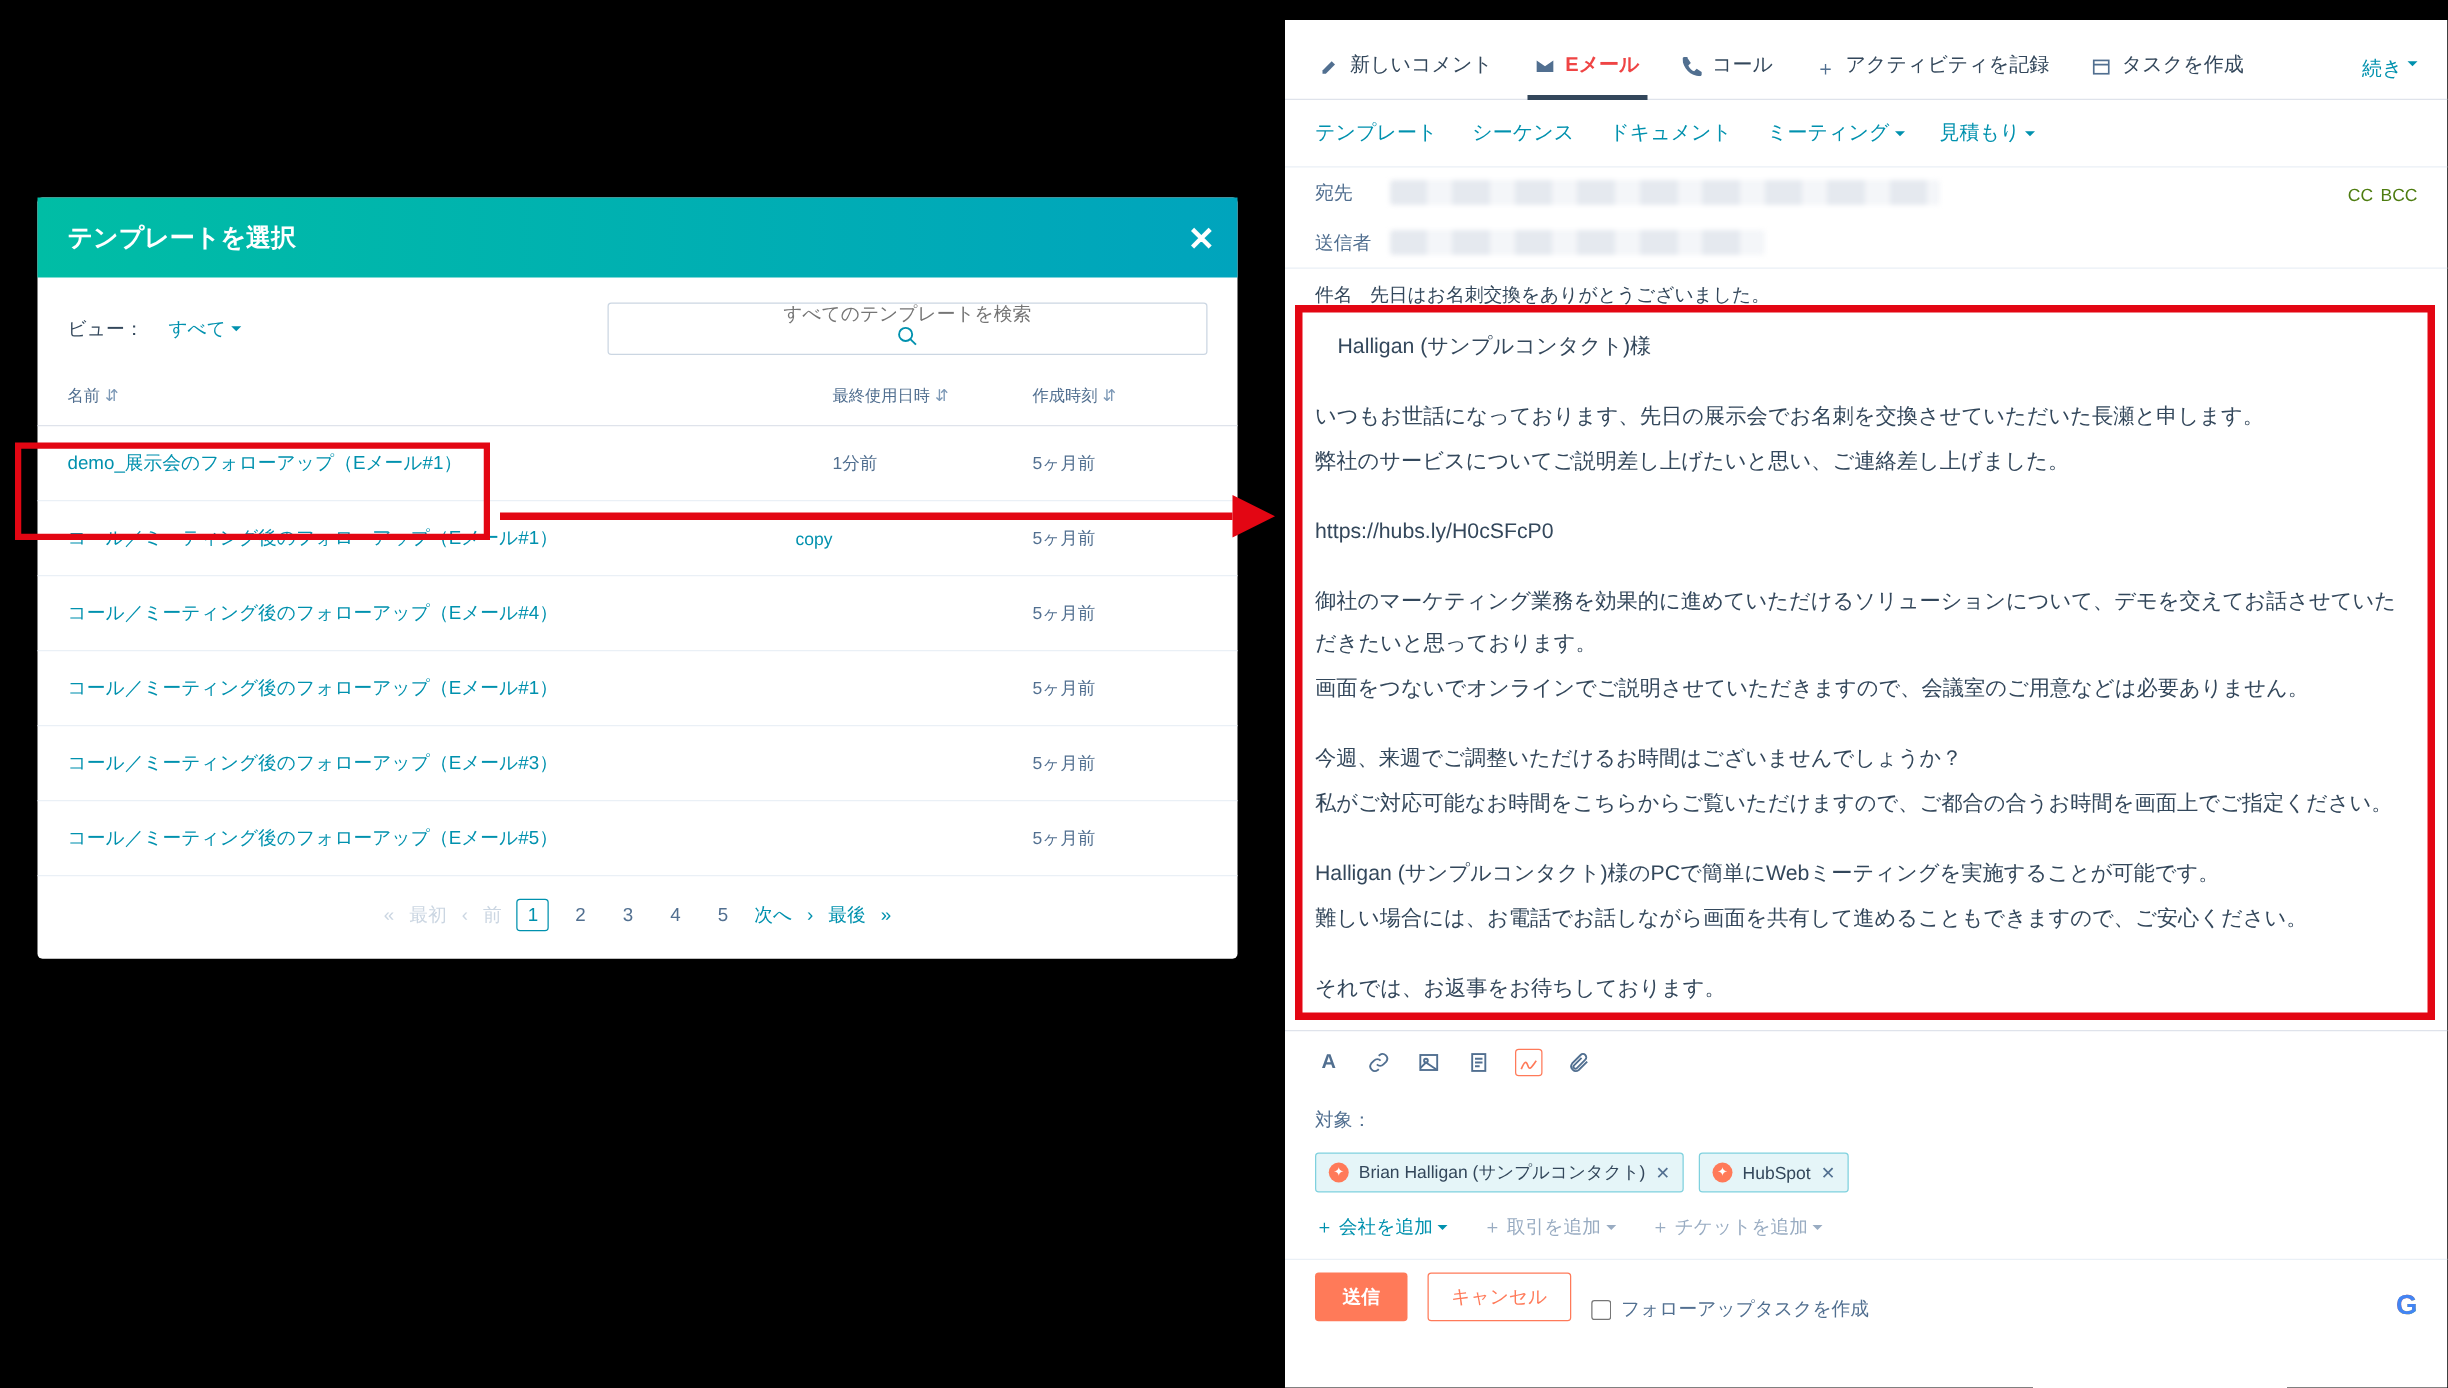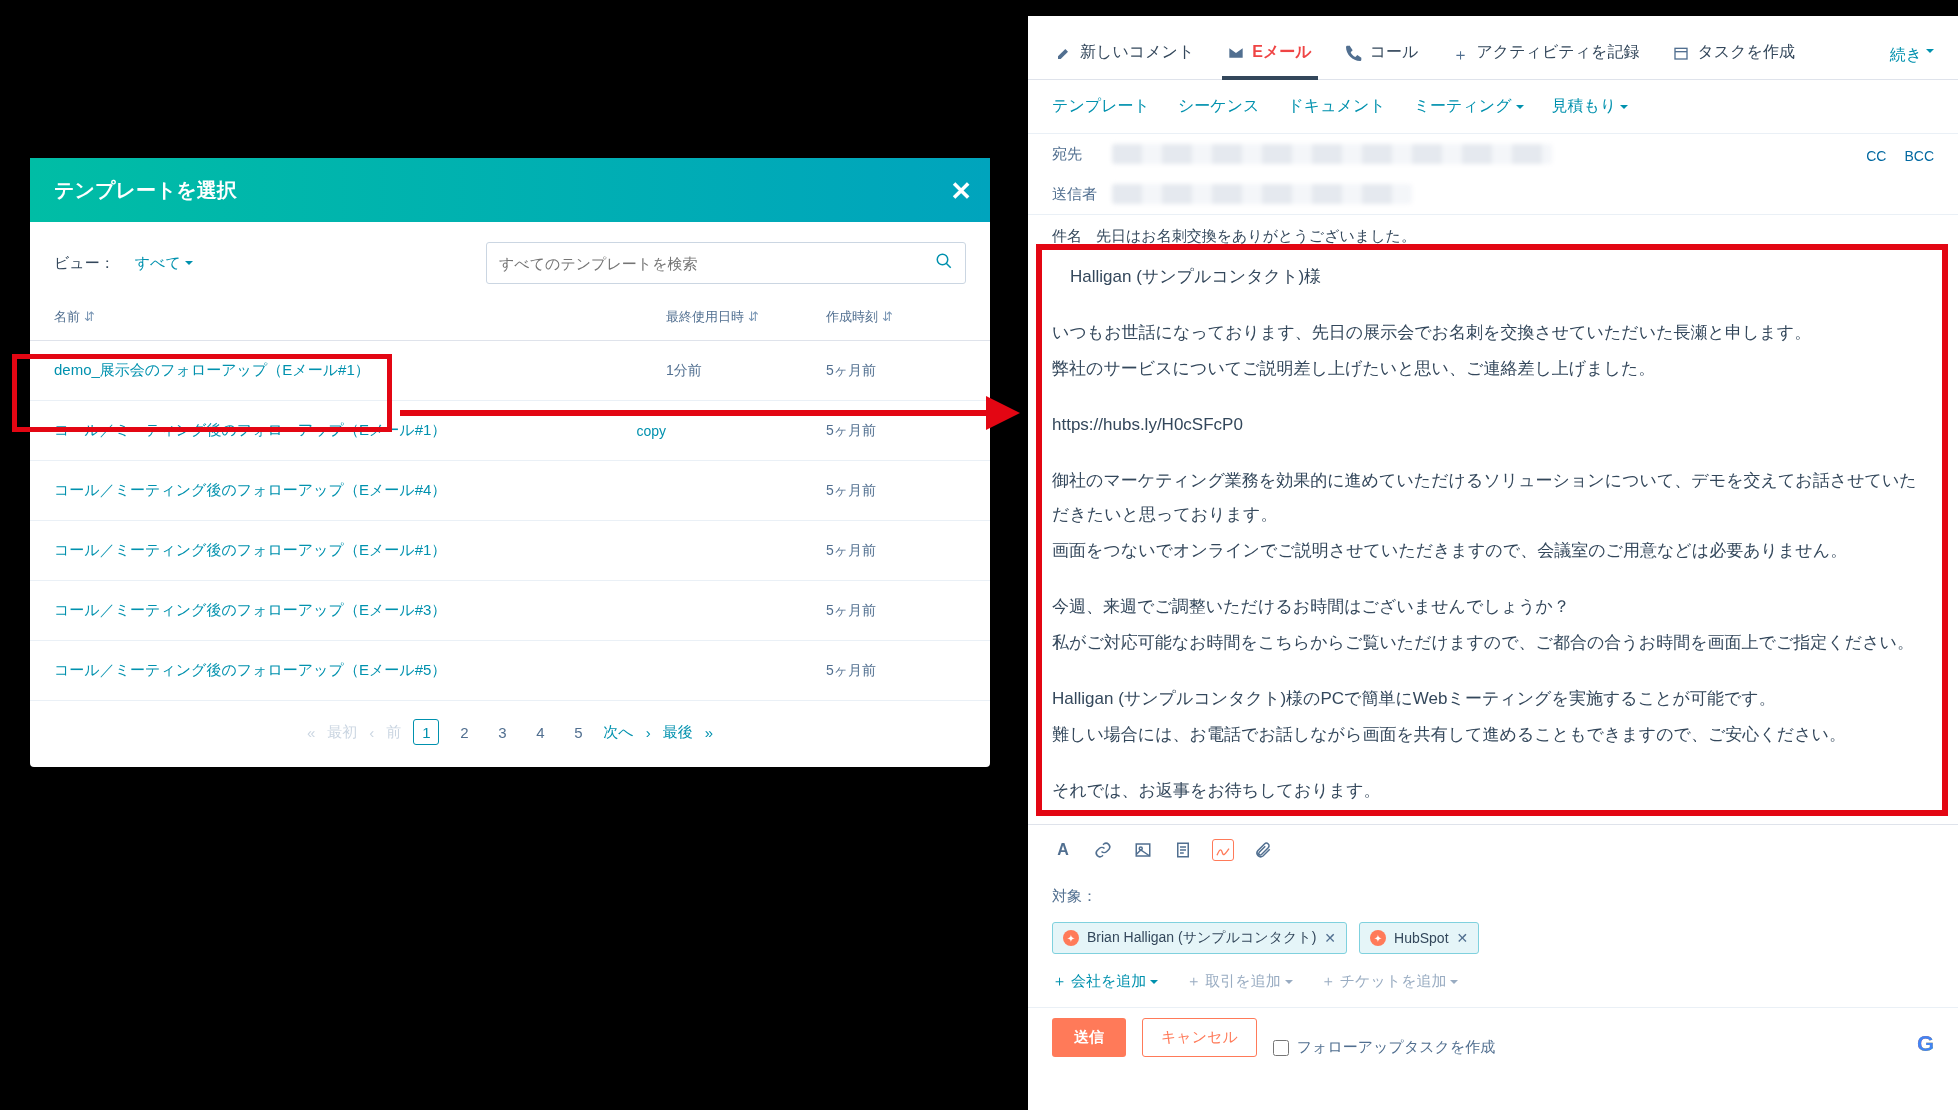"CC" .ccbcc { color: #0369a1 -> #4d7c0f; gap: 18px -> 6px }
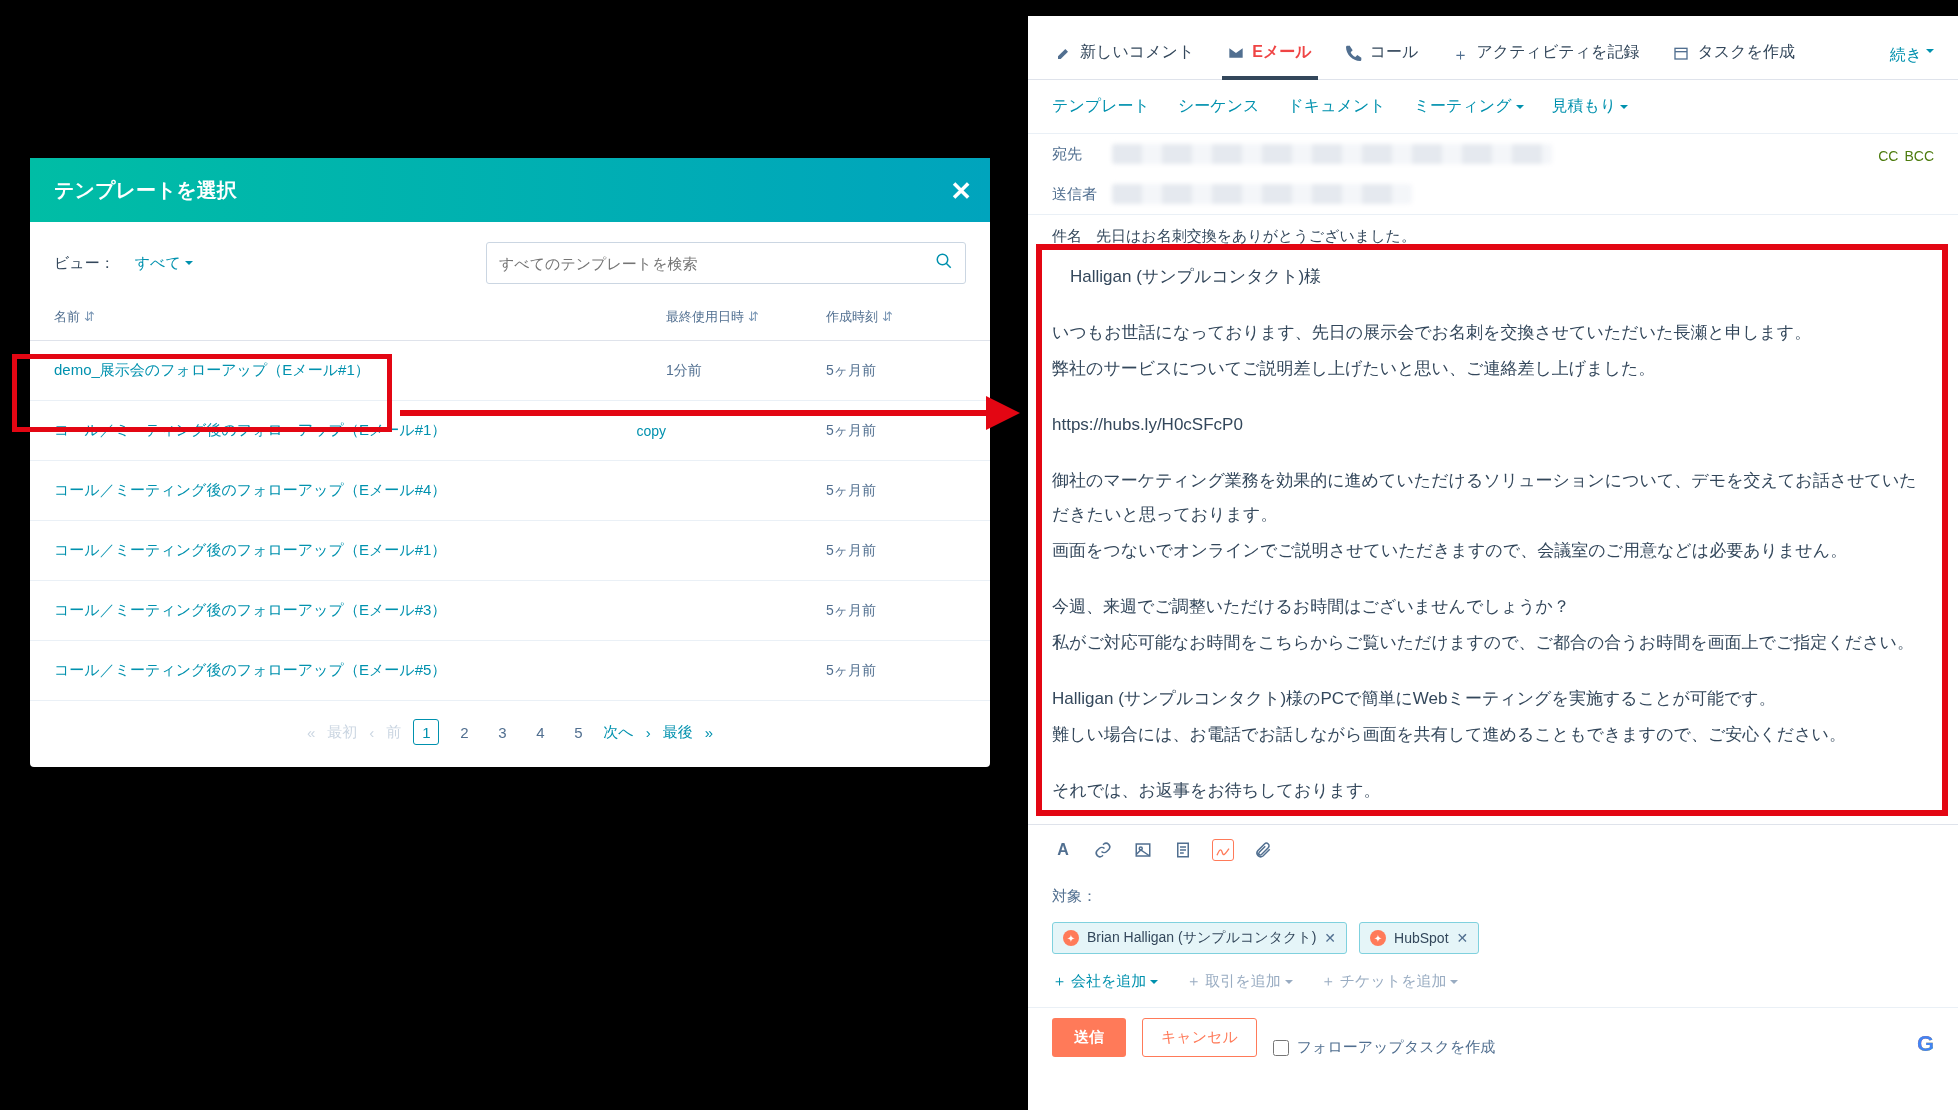"すべてのテンプレートを検索" .search-box { flex-direction: none -> column }
